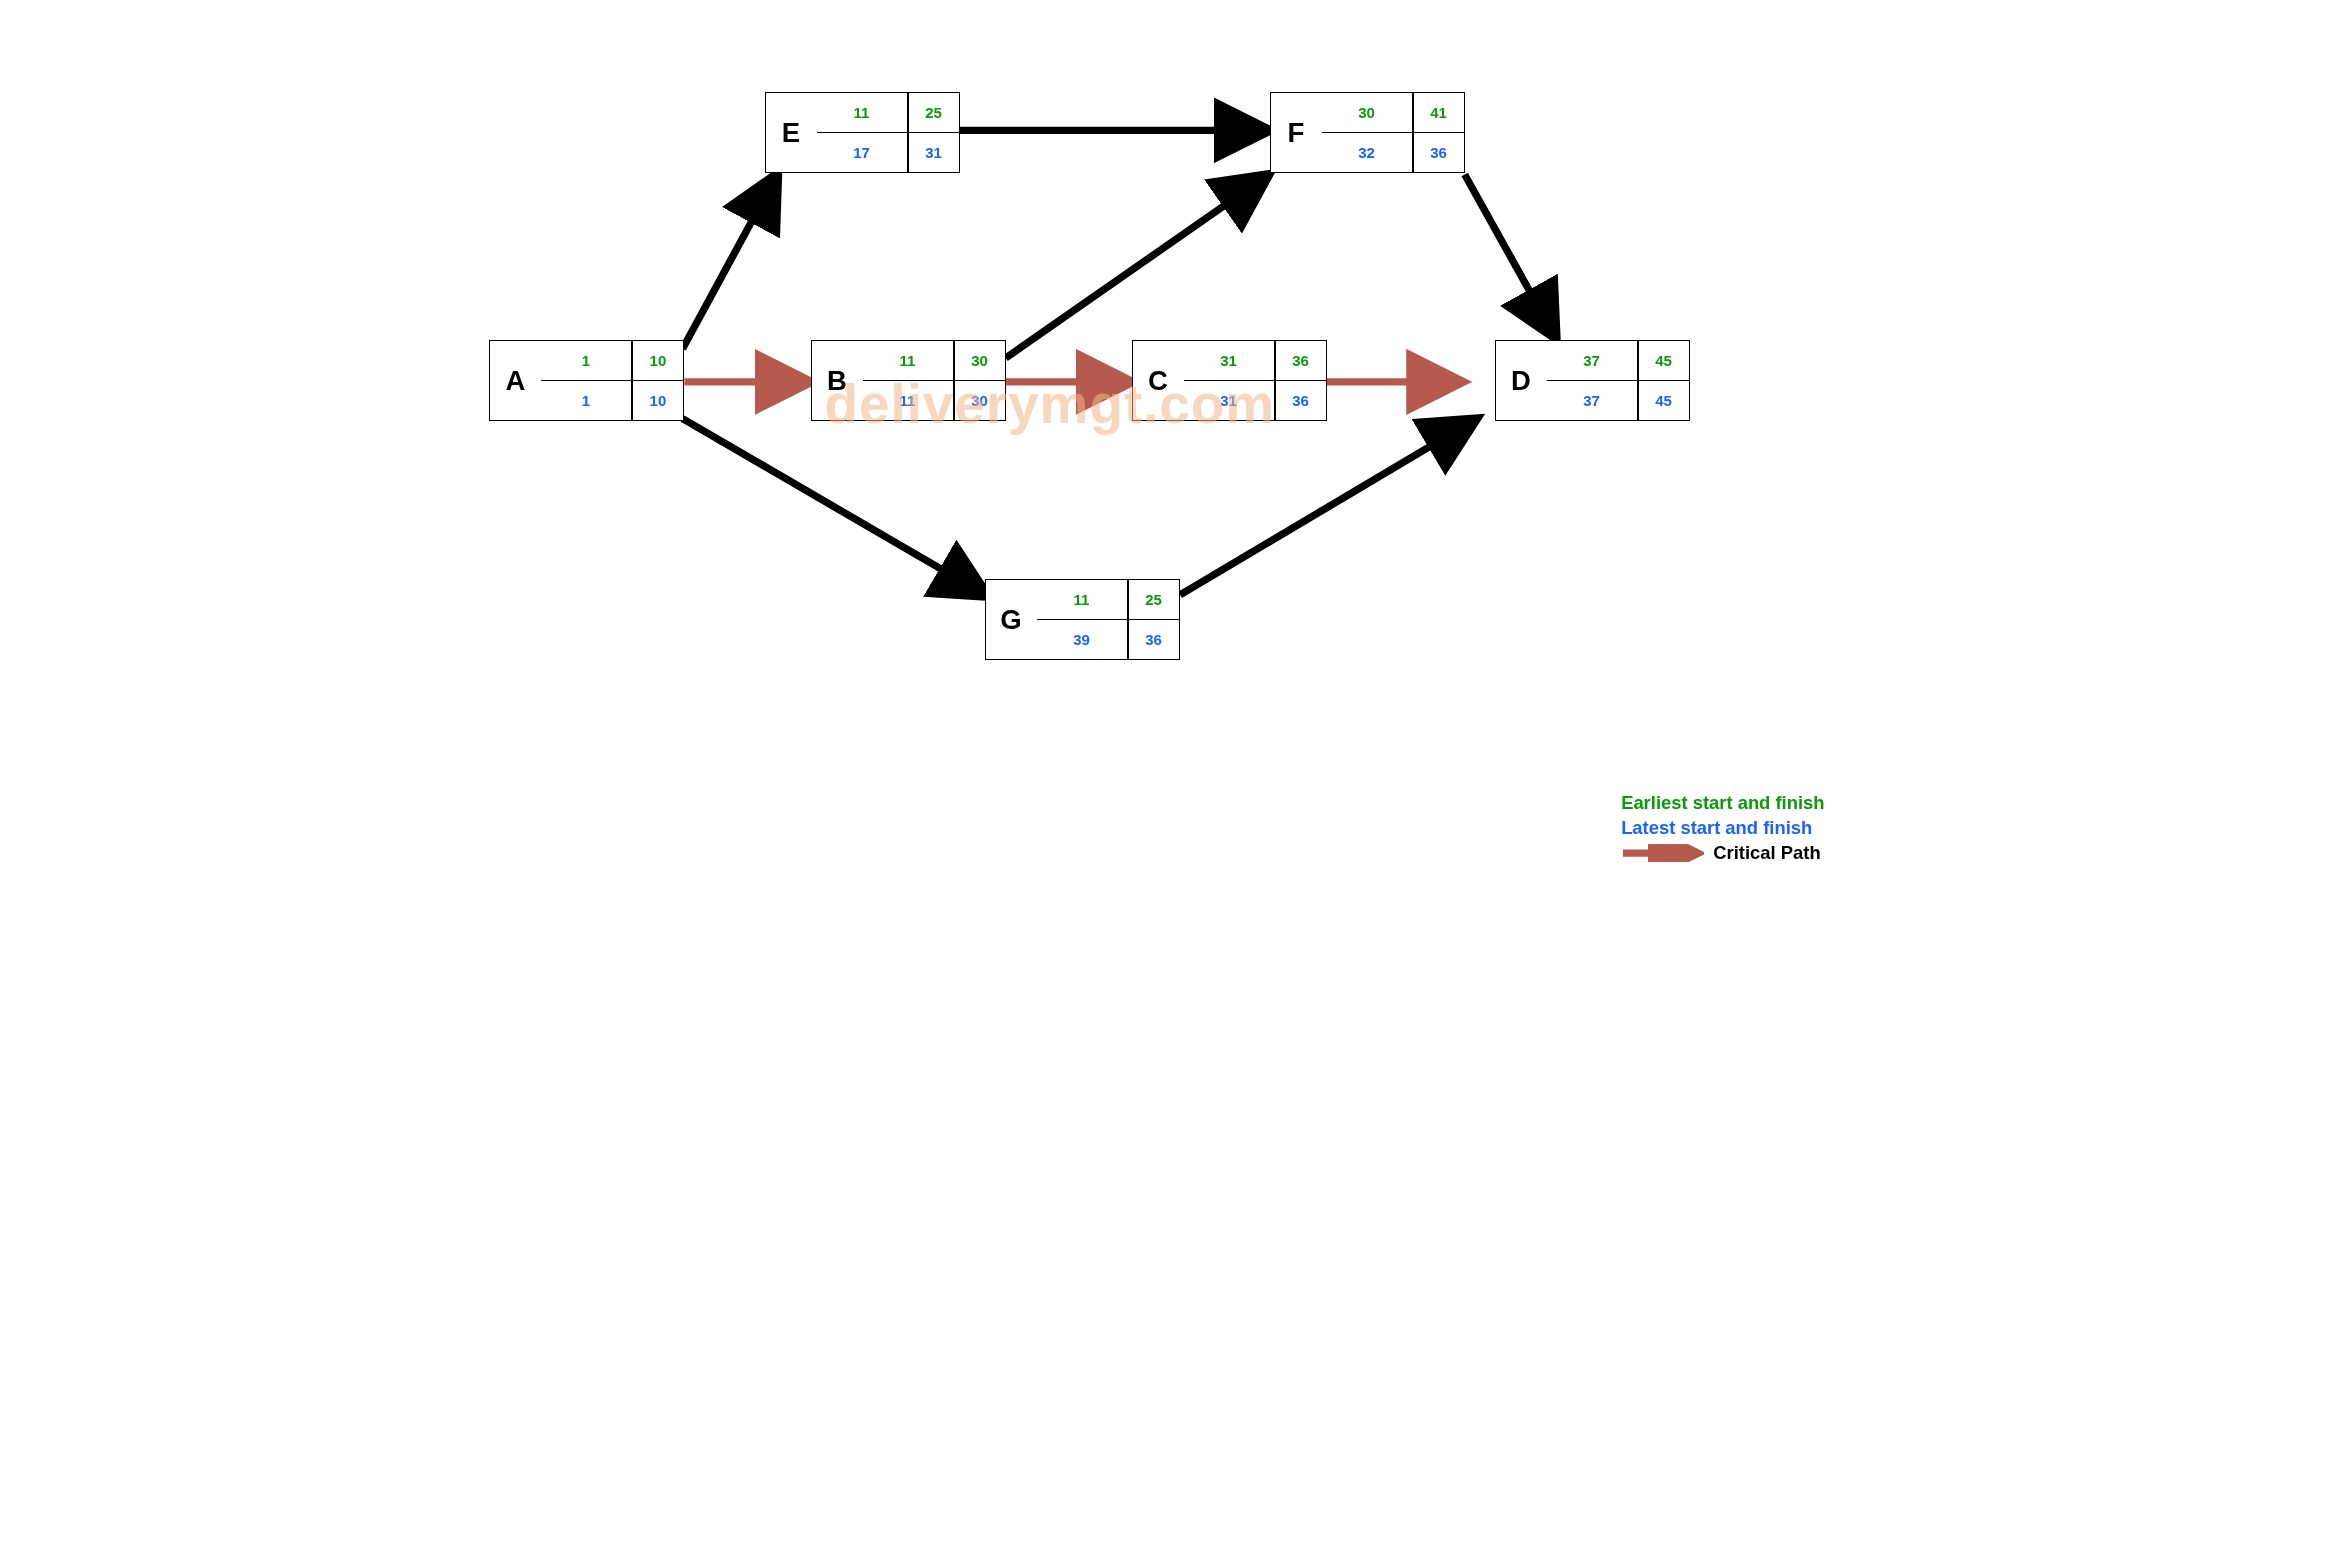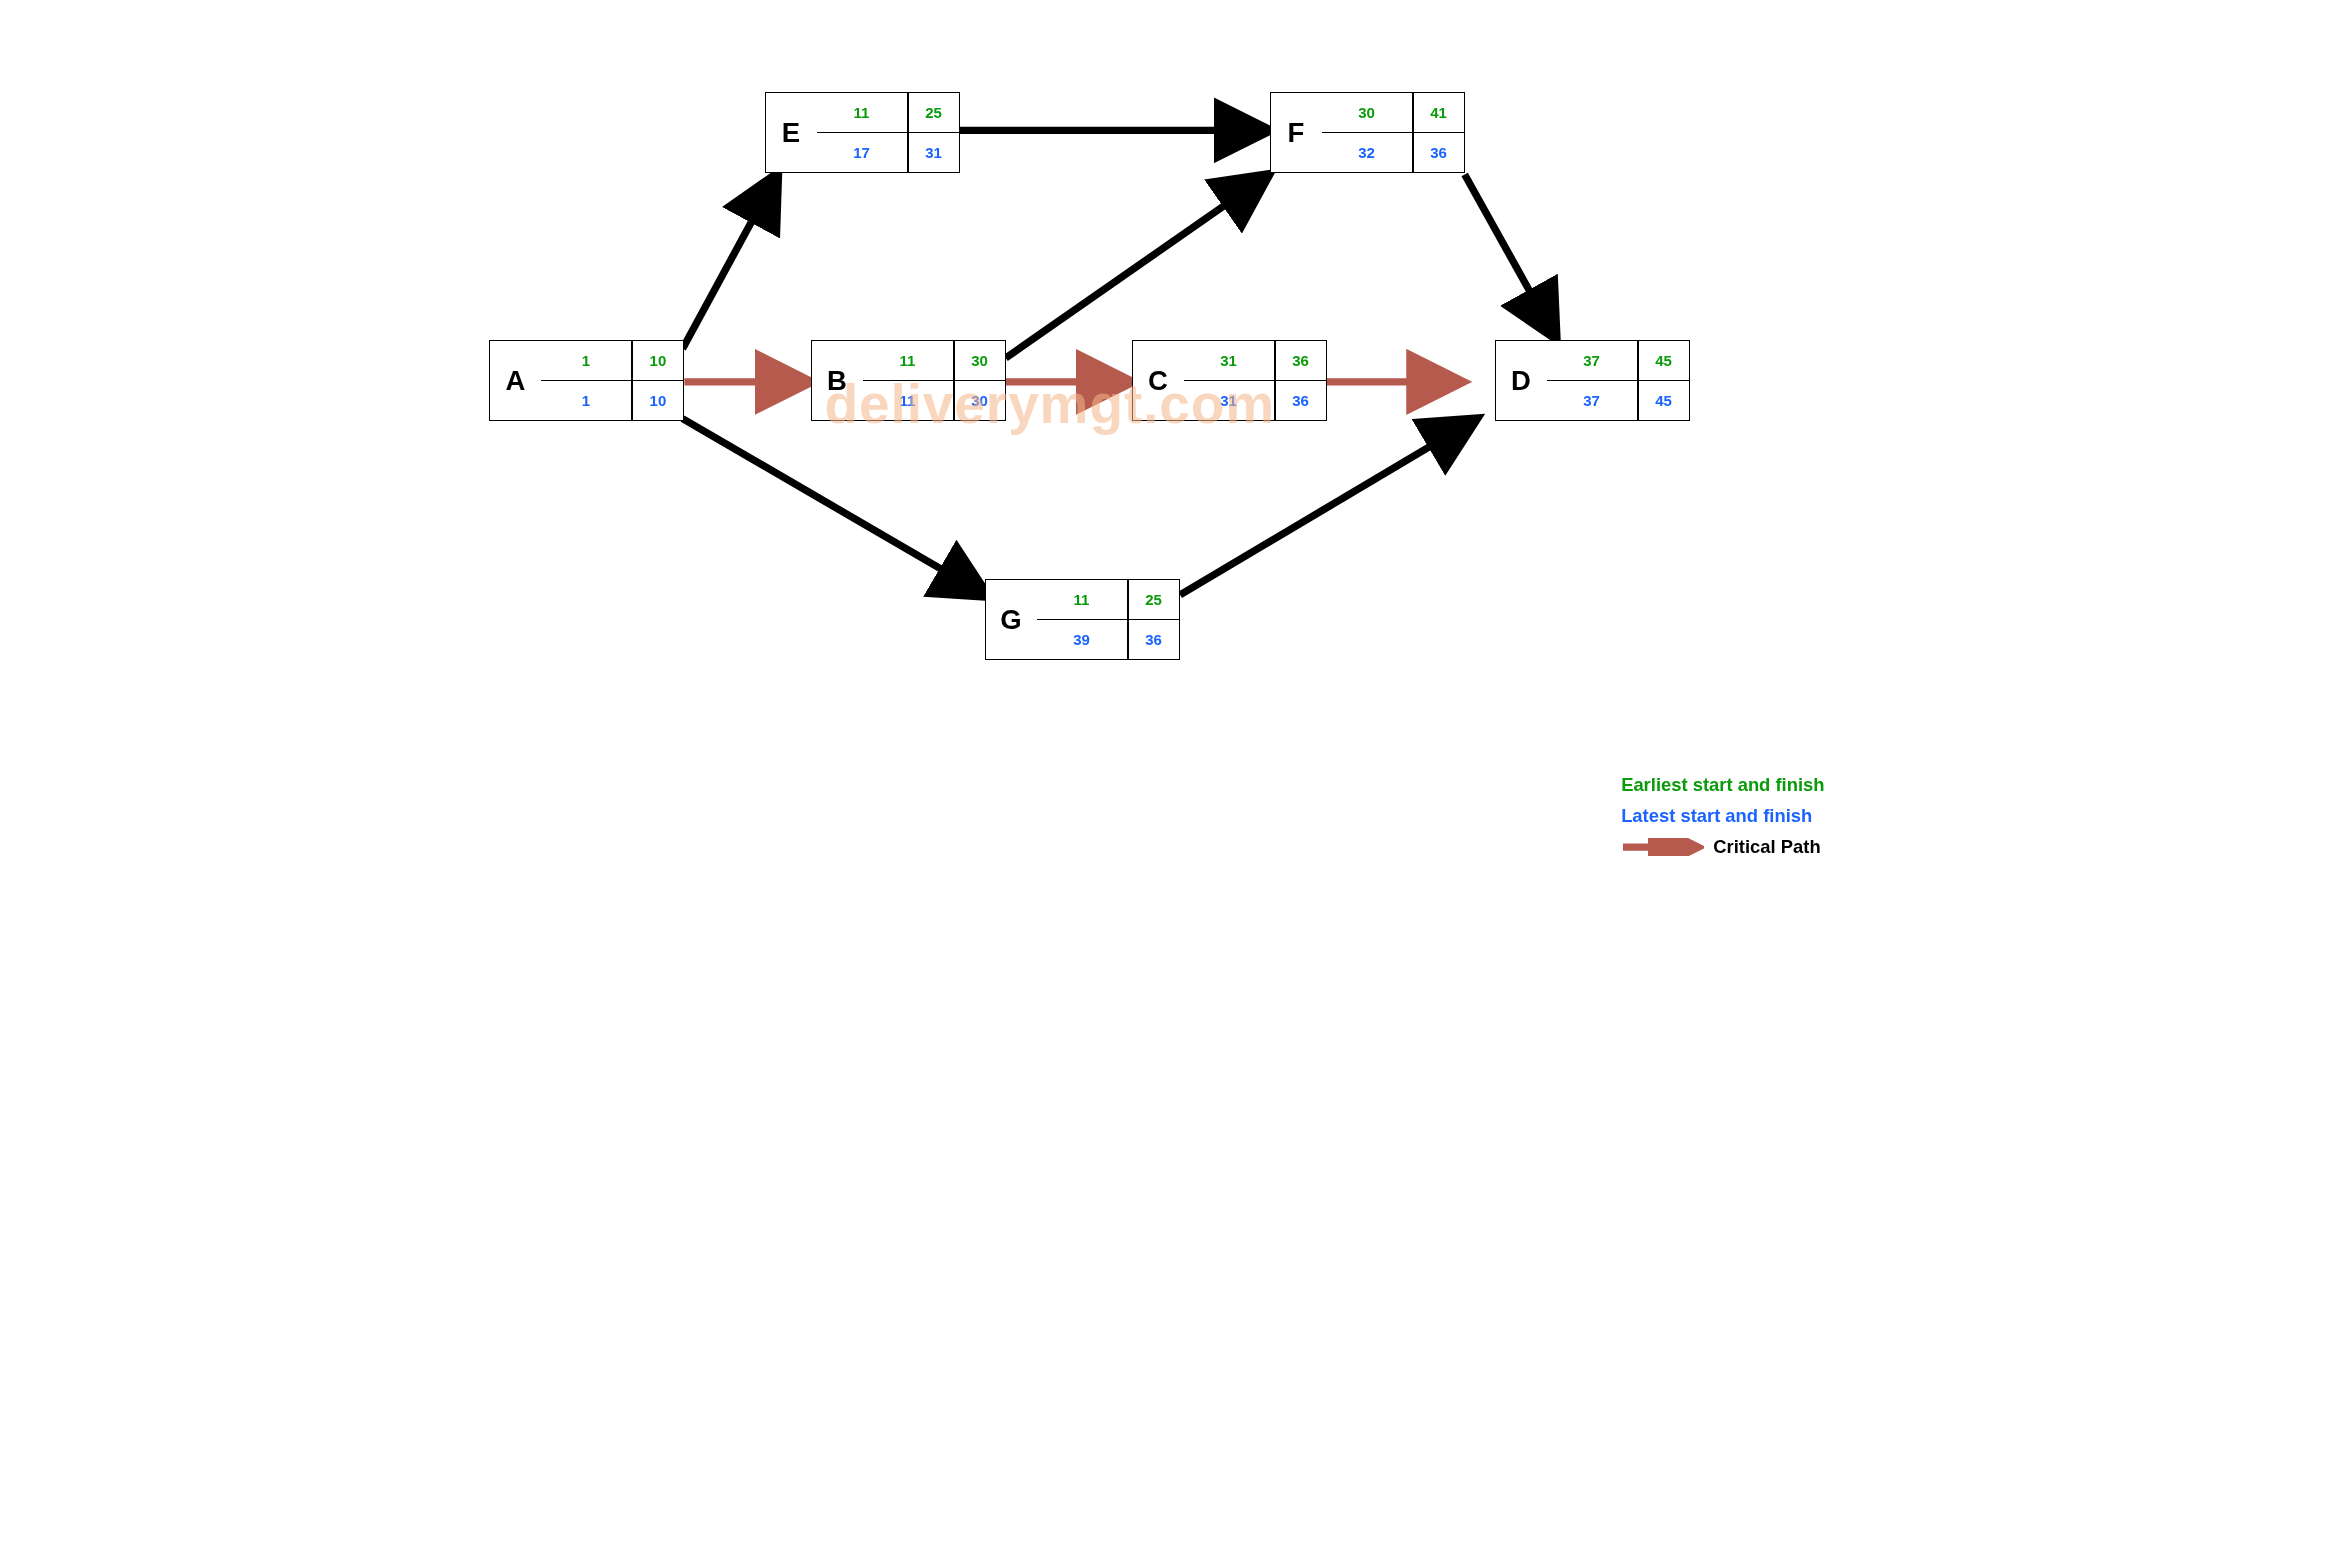"Earliest start and finish" .legend div { margin: 9px 0 -> 3px 0 }
